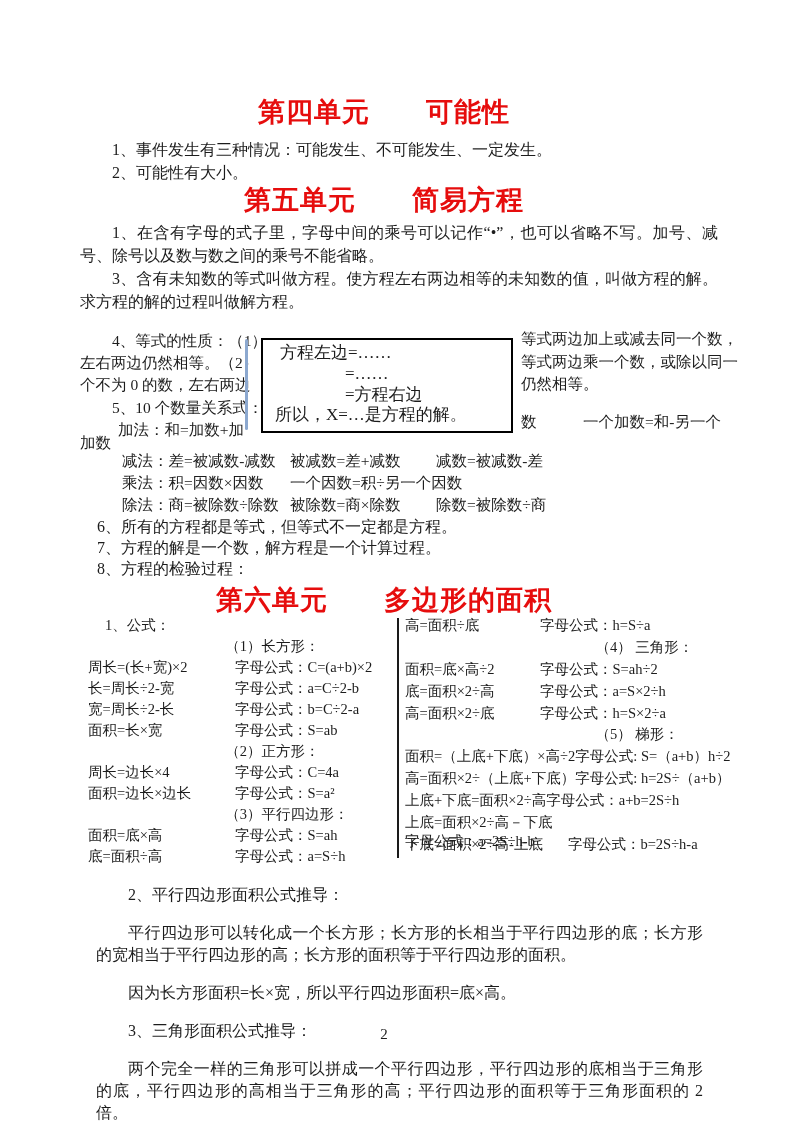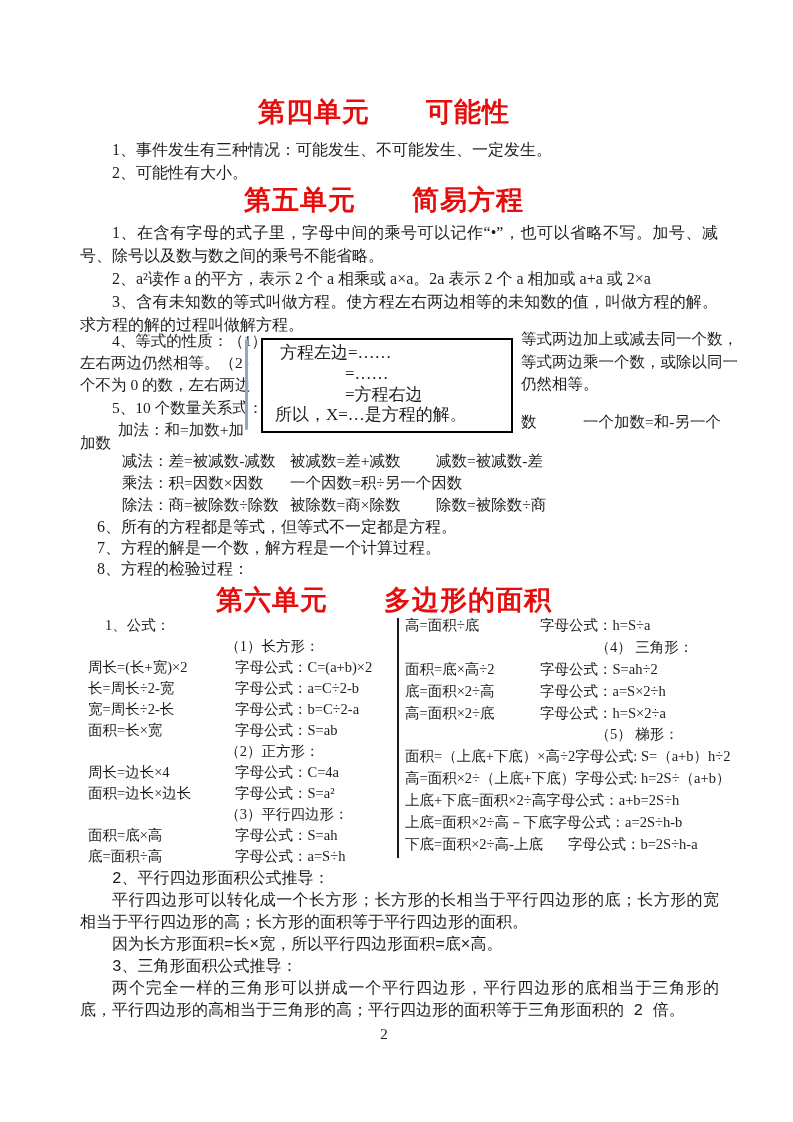"2、a²读作 a 的平方，表示 2 个" p { html: <p>2、a²读作 a 的平方，表示 2 个 a 相乘或 a×a。2a 表示 2 个 a 相加或 a+a 或 2×a</p> -> none }
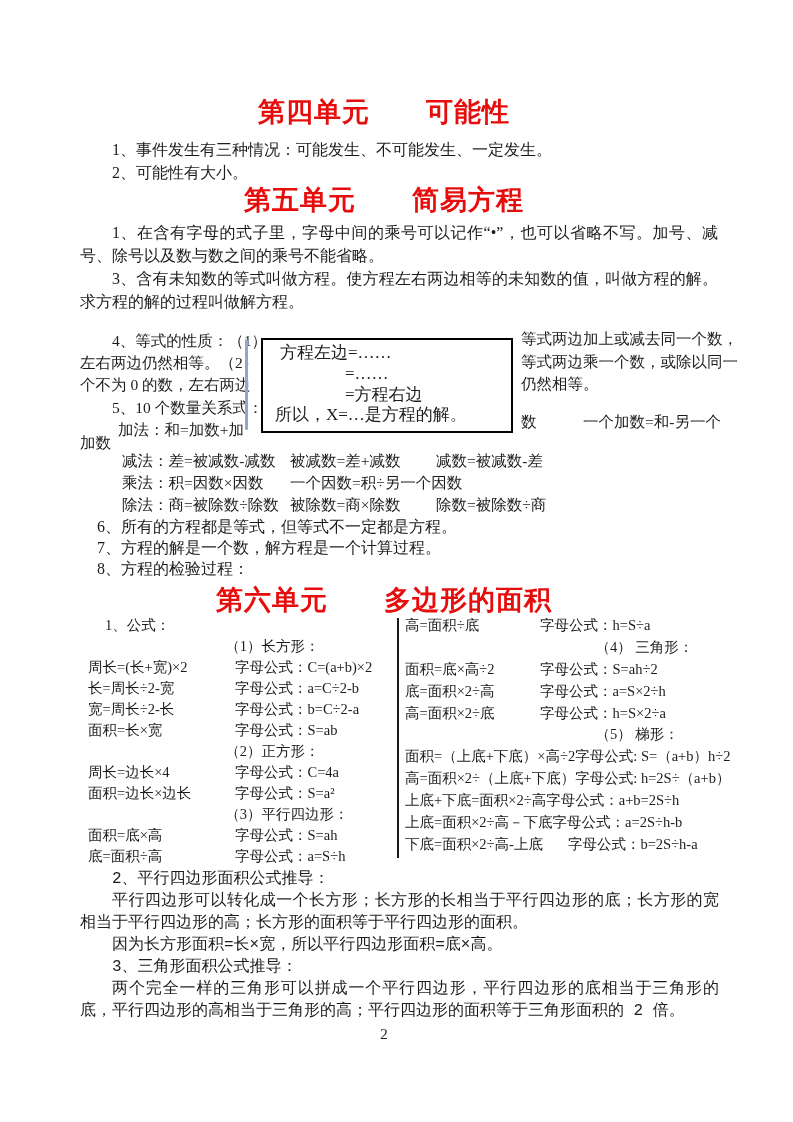"上底=面积×2÷高－下底" div.row { flex-direction: none -> column }
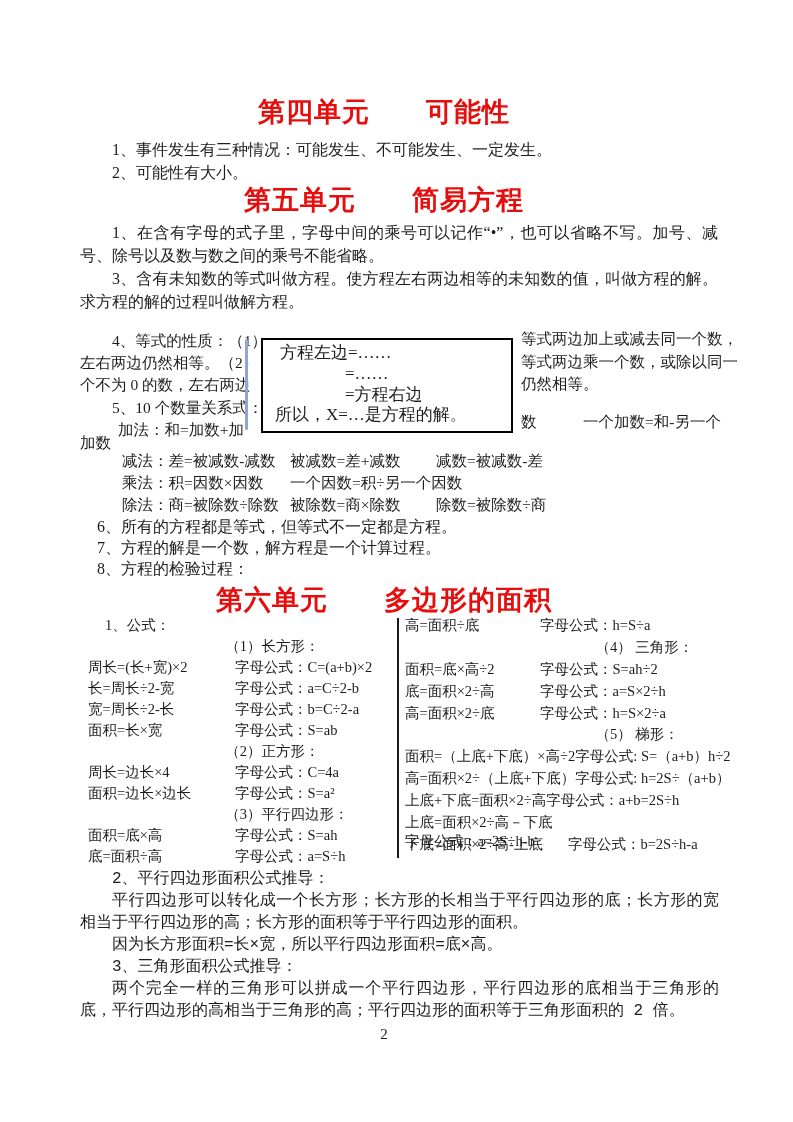"2、平行四边形面积公式推导：" .para-block2 p { font-family: Liberation Mono, monospace -> none; margin: 0 -> 16px }
